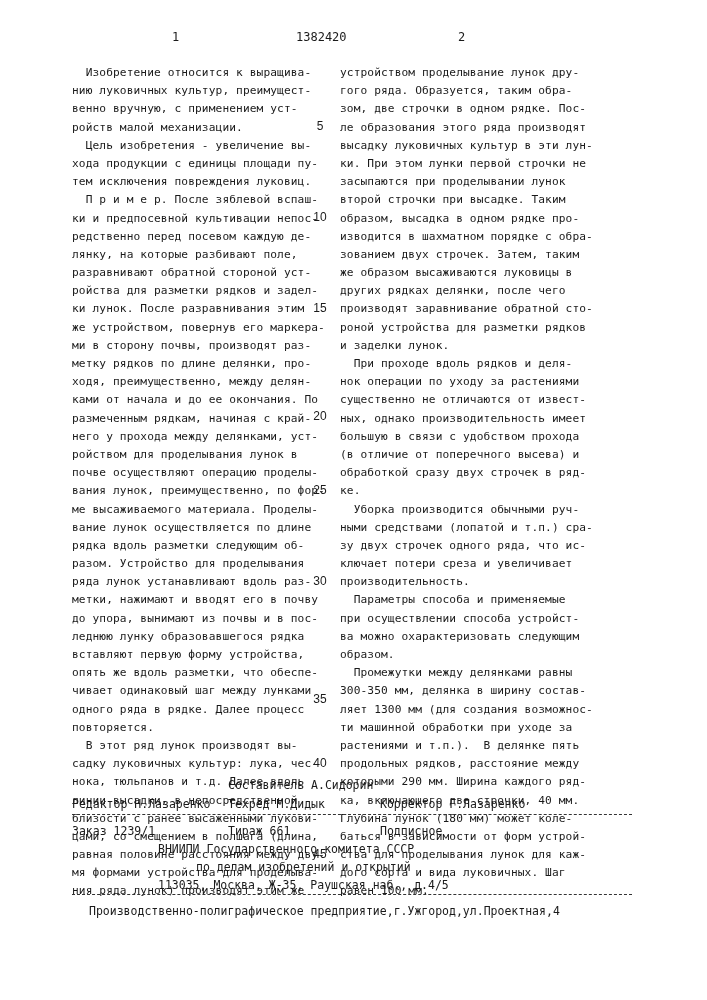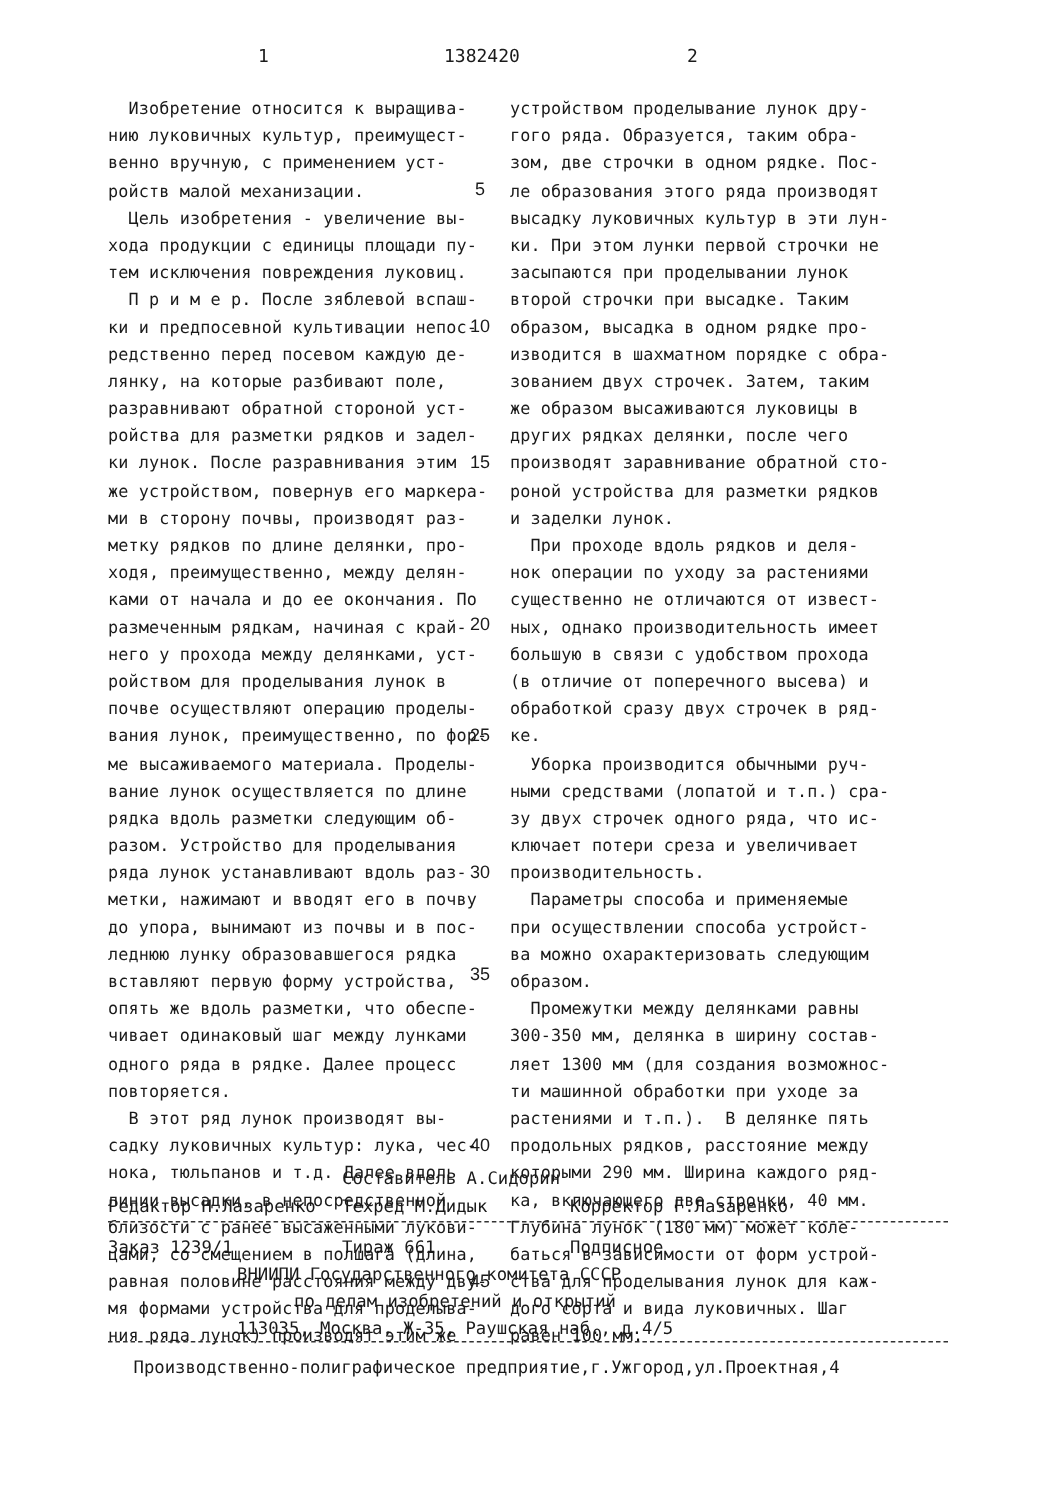"35" span.lineno { top: 642px -> 692px }
